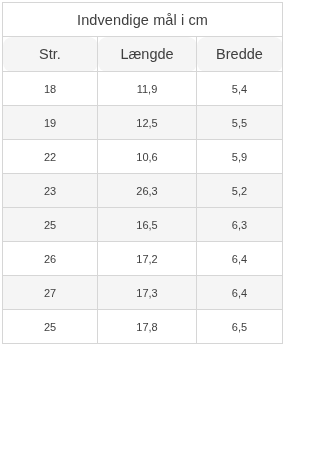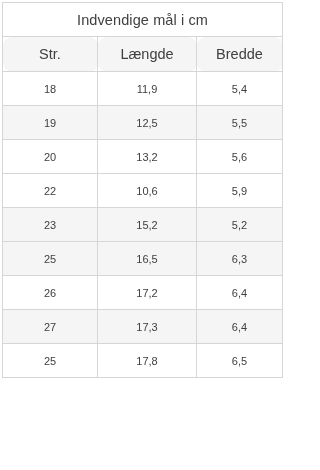"20" tr.data-row { html: <tr> <td>20</td> <td>13,2</td> <td>5,6</td> </tr> -> none }
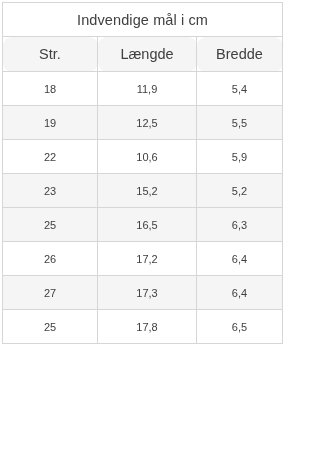"15,2" td { text: 15,2 -> 26,3 }
